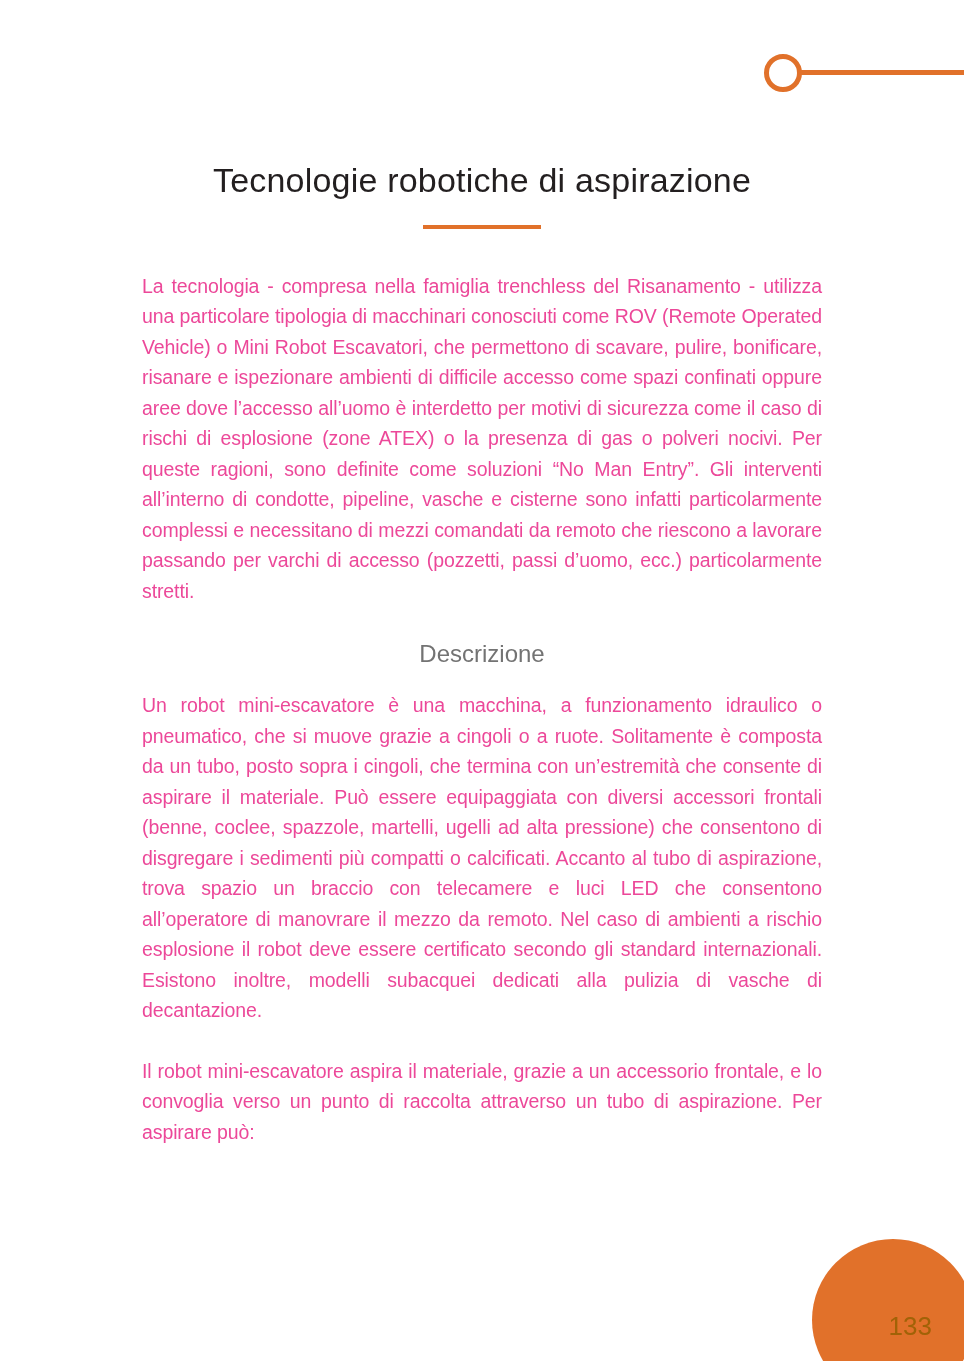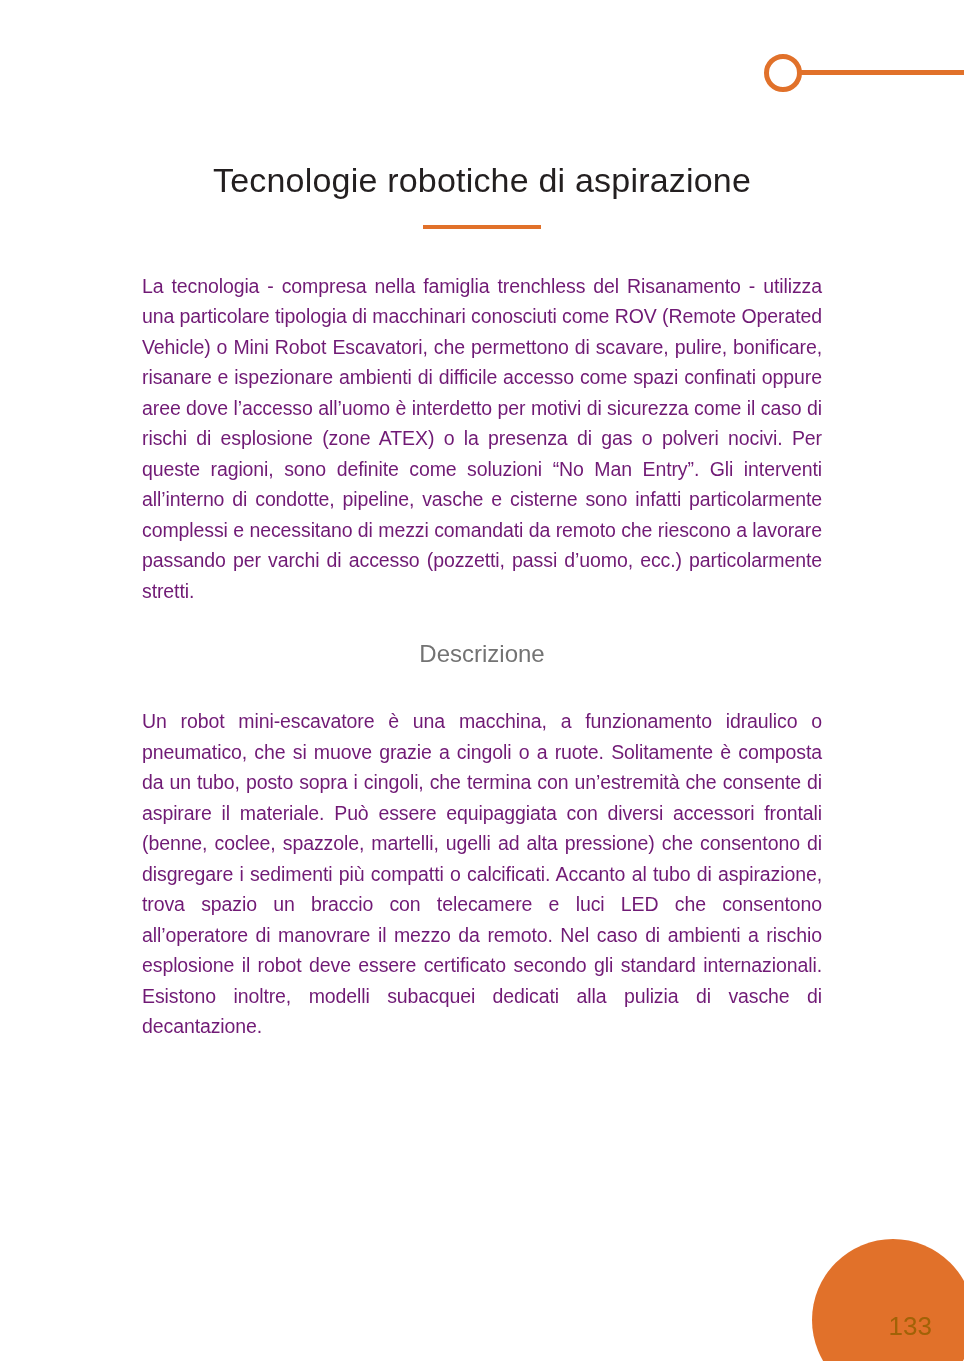"La tecnologia - compresa nella" .body-text { color: #701a75 -> #ec4899 }
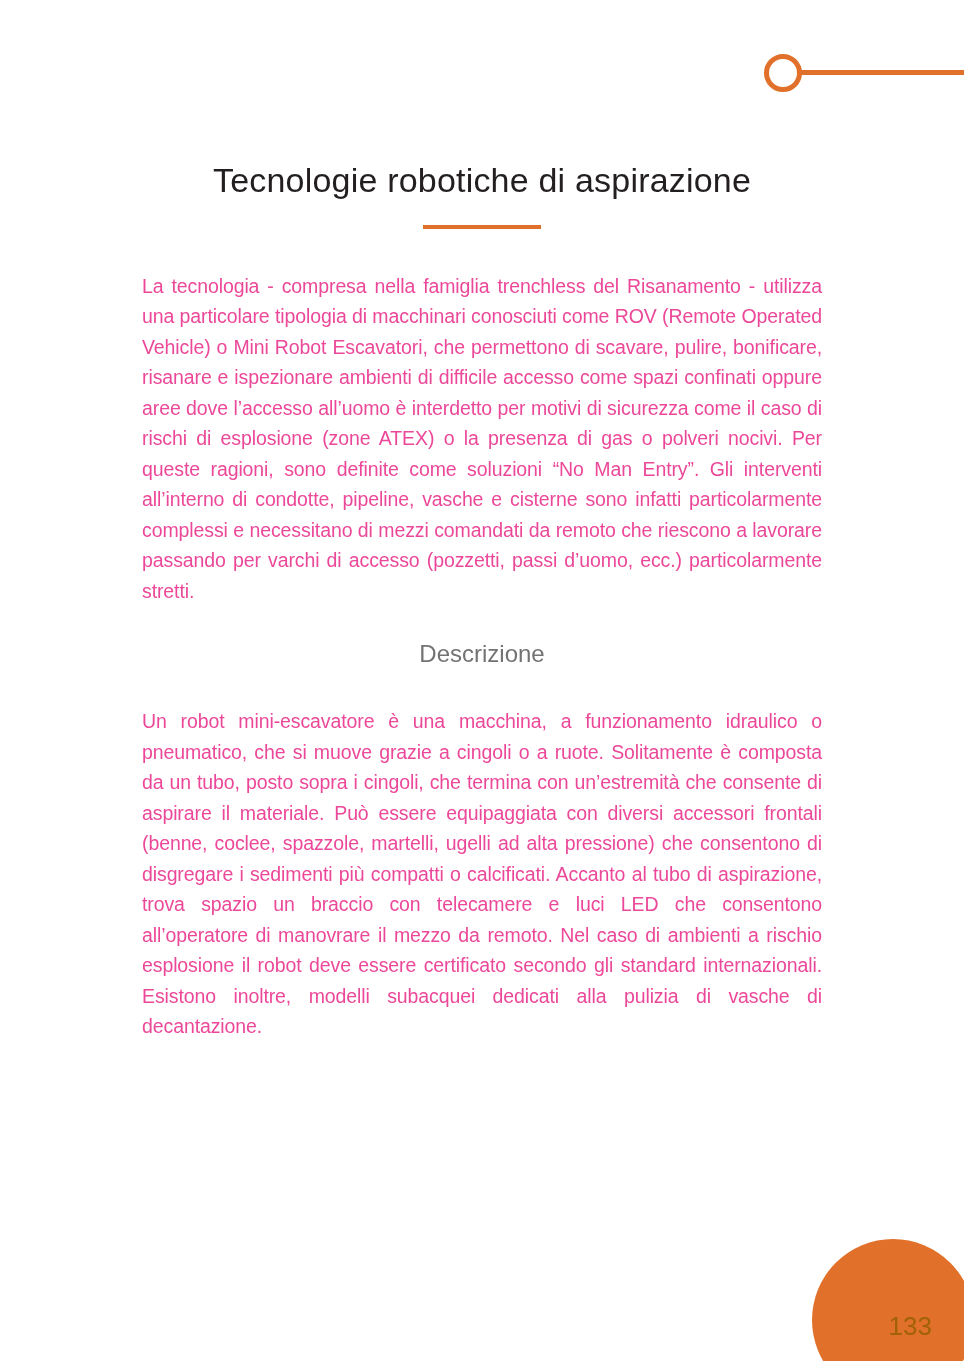"Un robot mini-escavatore è una" .para-2 { margin-top: 38px -> 22px }
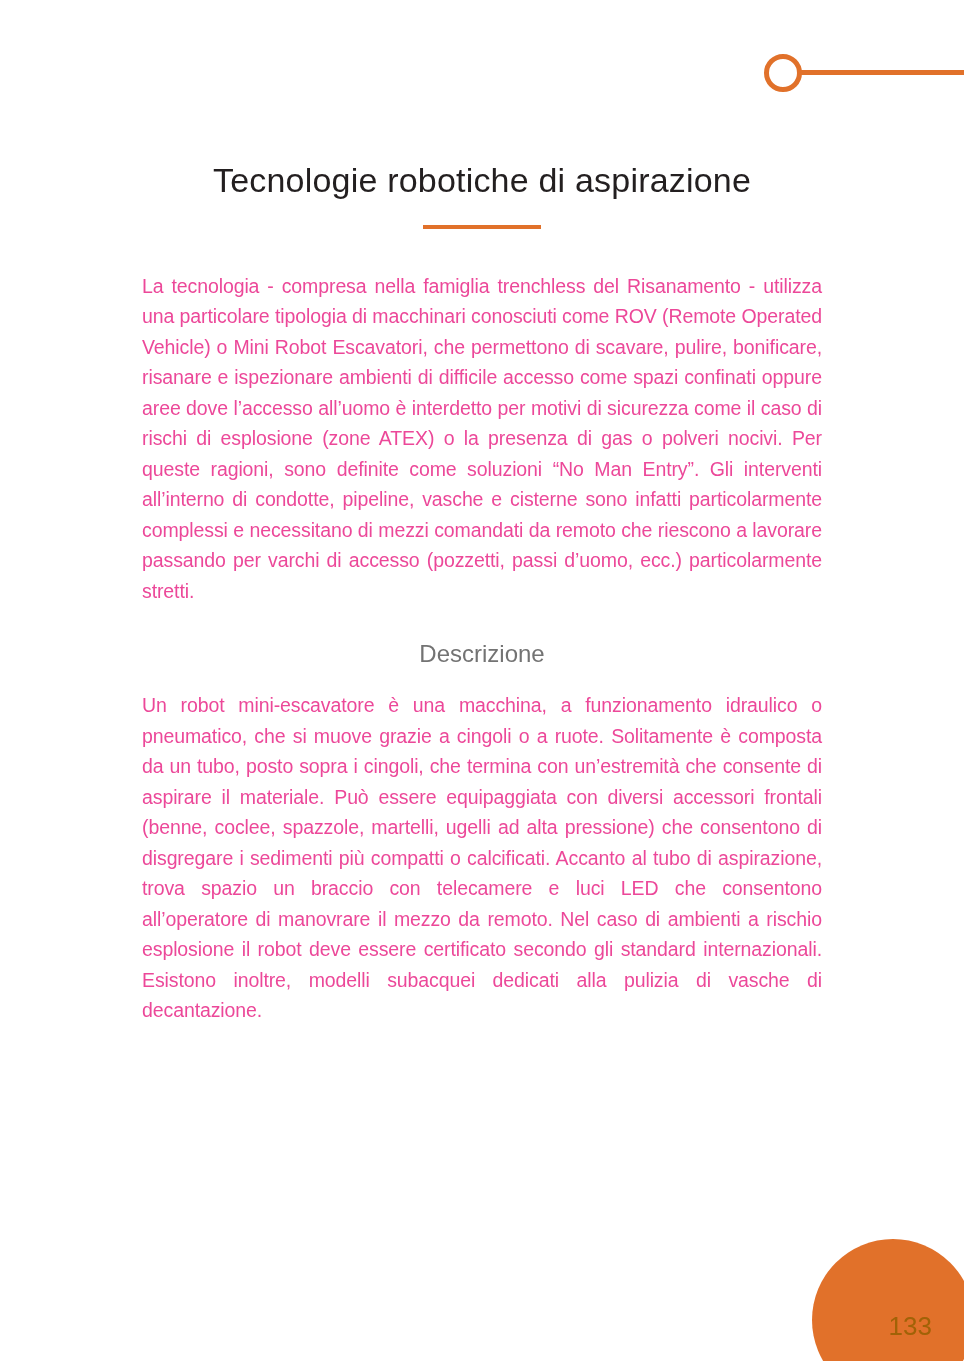"Il robot mini-escavatore aspira il" p.body-text { html: none -> <p>Il robot mini-escavatore aspira il materiale, grazie a un accessorio frontale, e lo convoglia verso un punto di raccolta attraverso un tubo di aspirazione. Per aspirare può:</p> }
